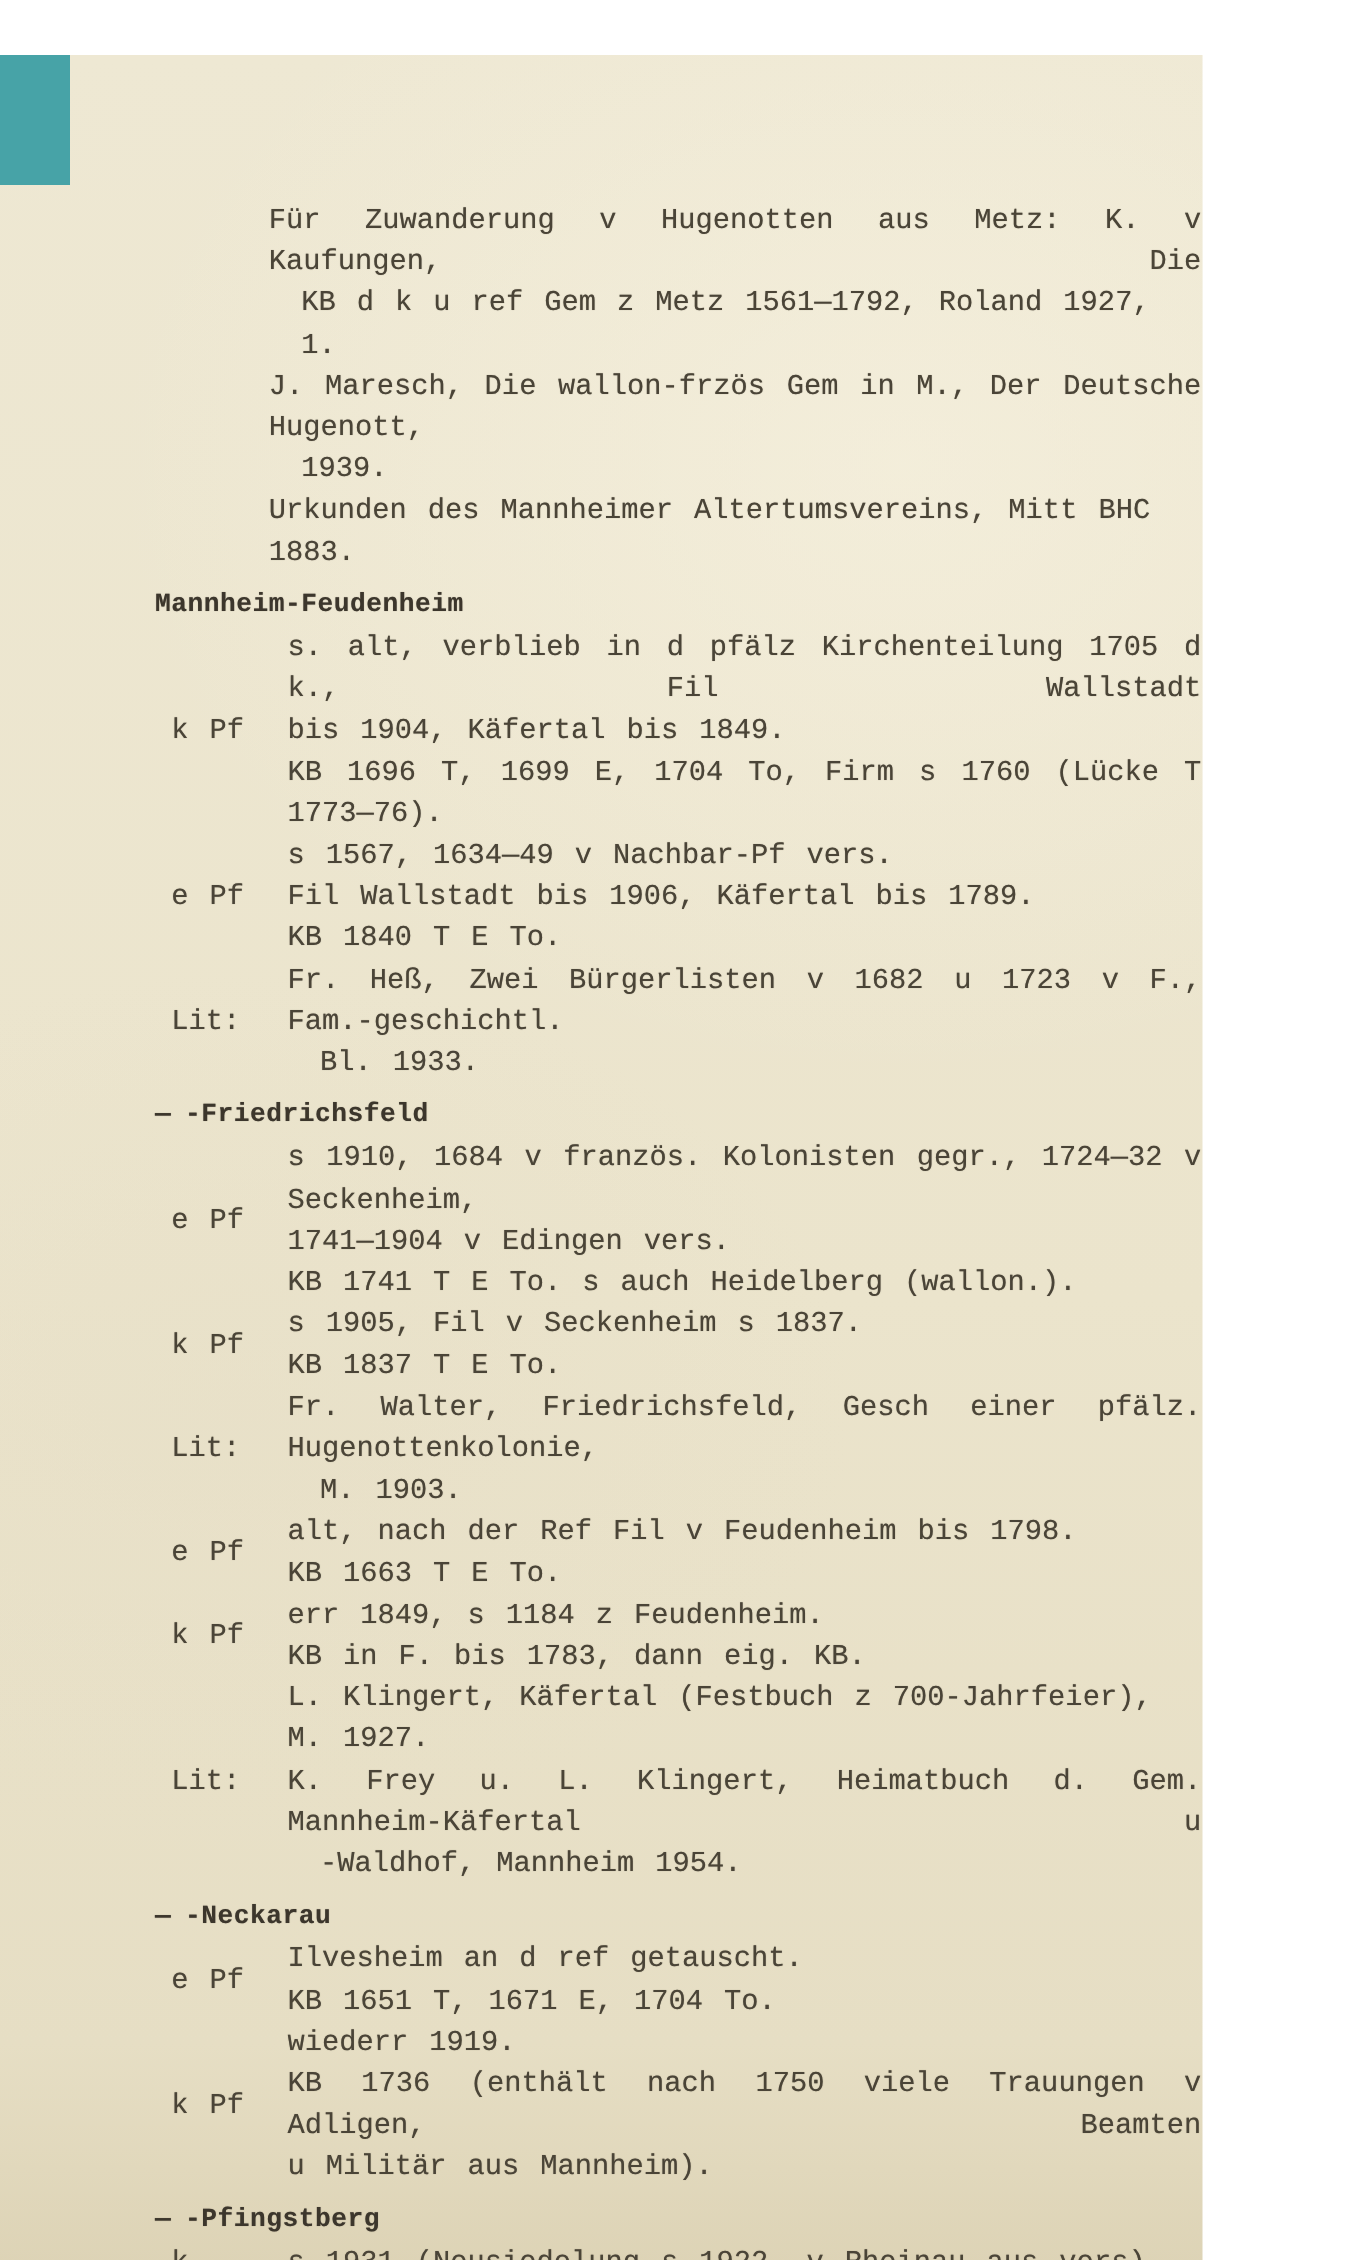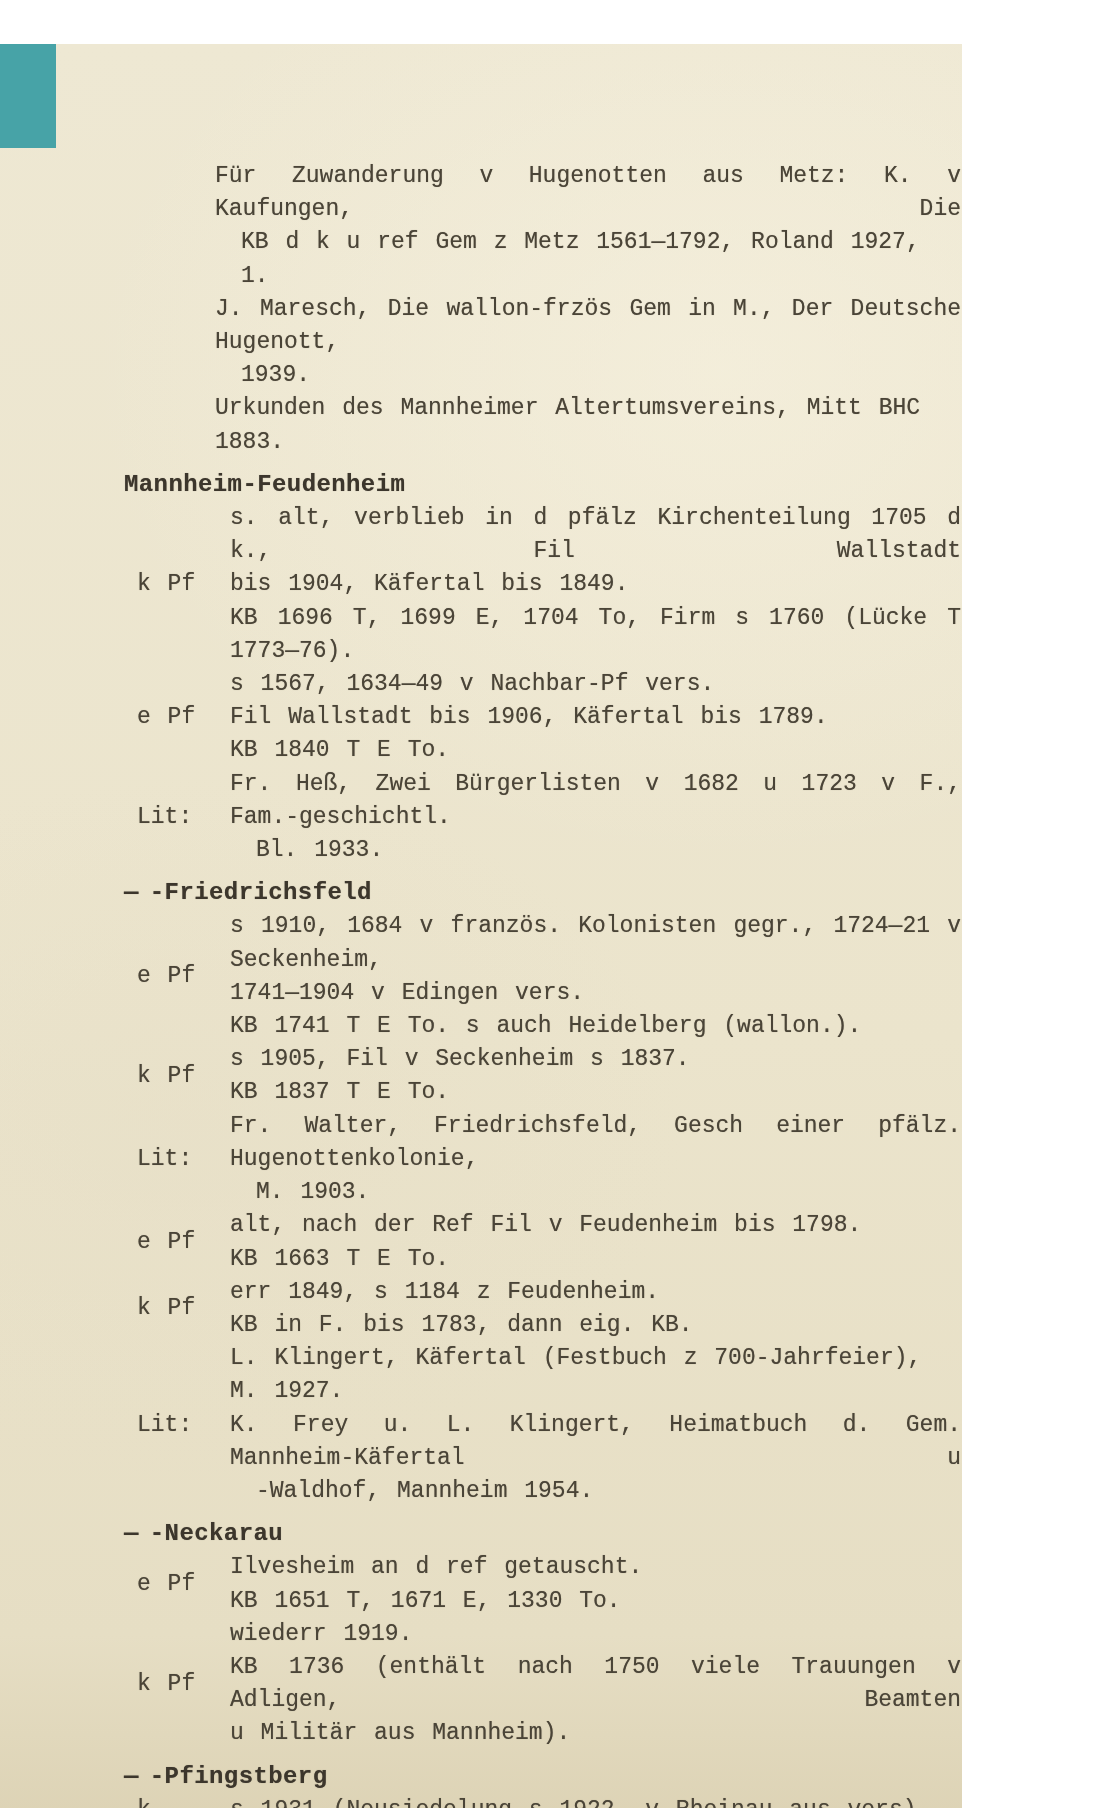"Mannheim-Feudenheim" .section-heading { font-size: 24px -> 21px }
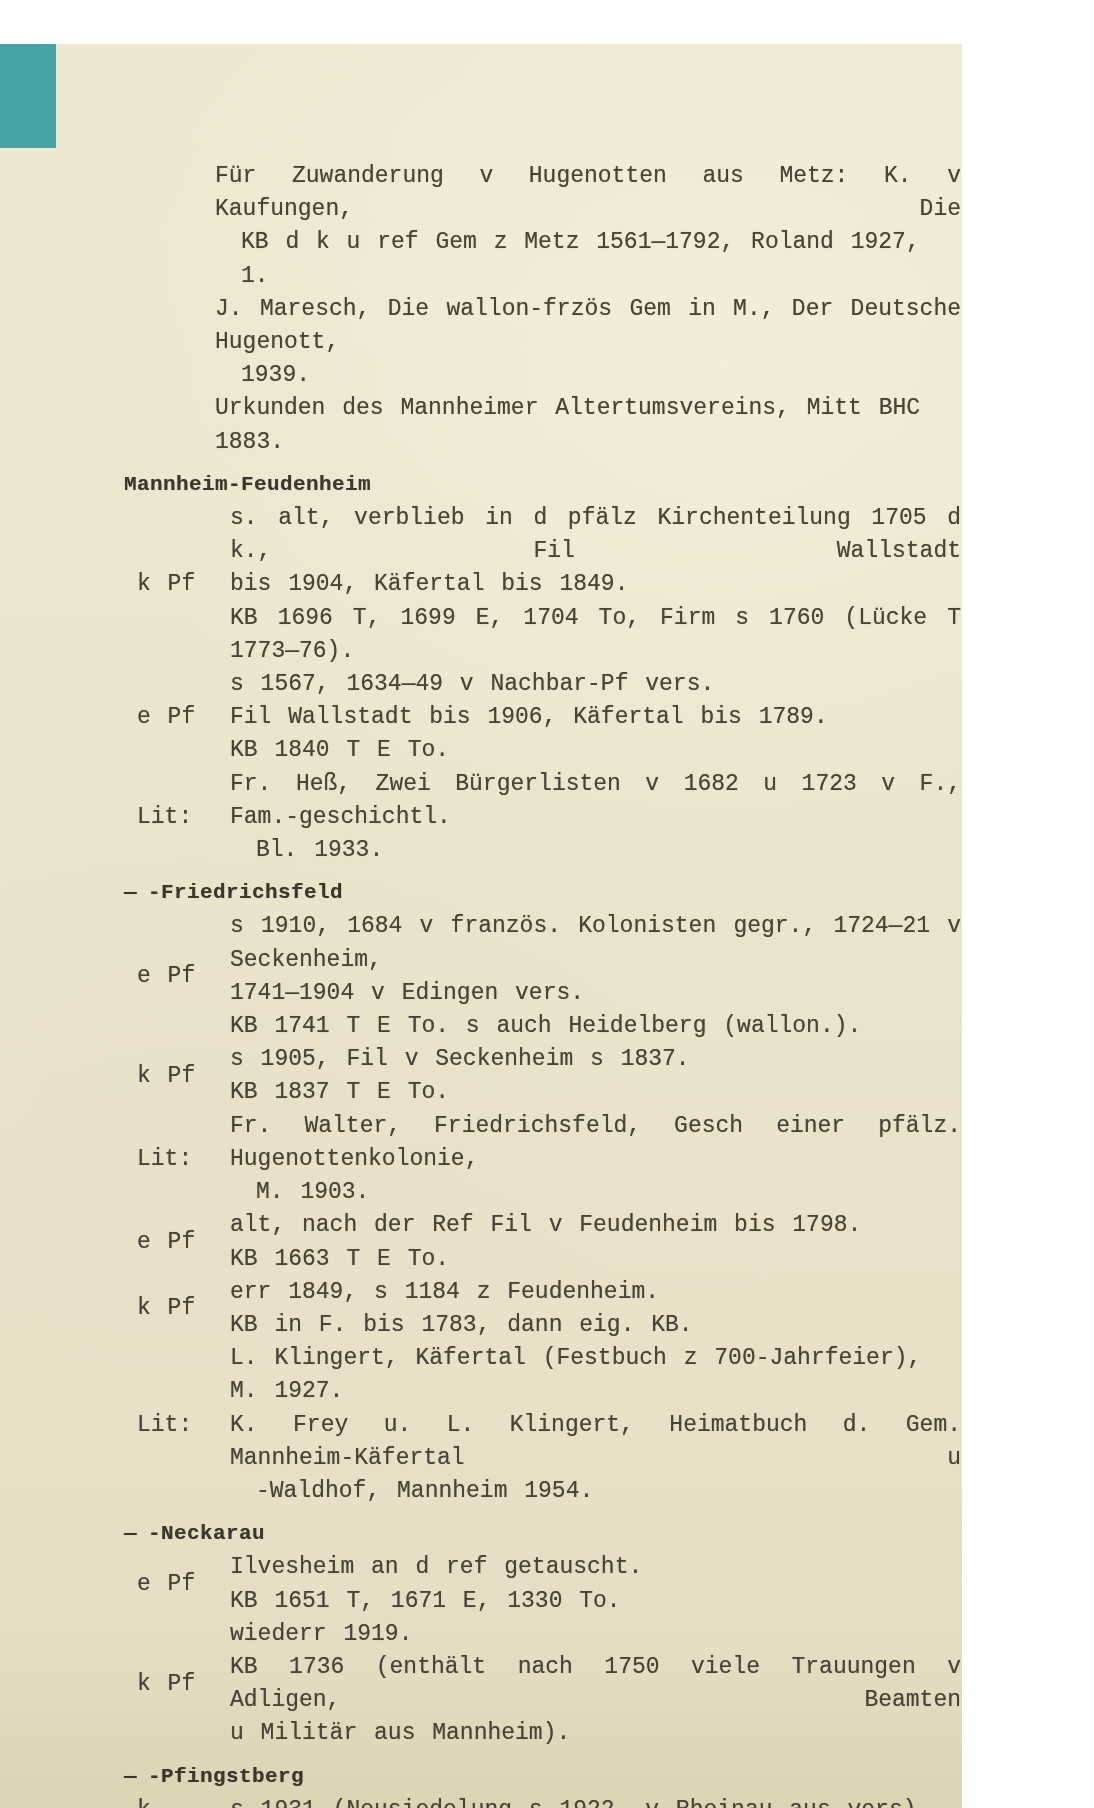"s 1910, 1684 v französ." span.line { text: 21 -> 32 }
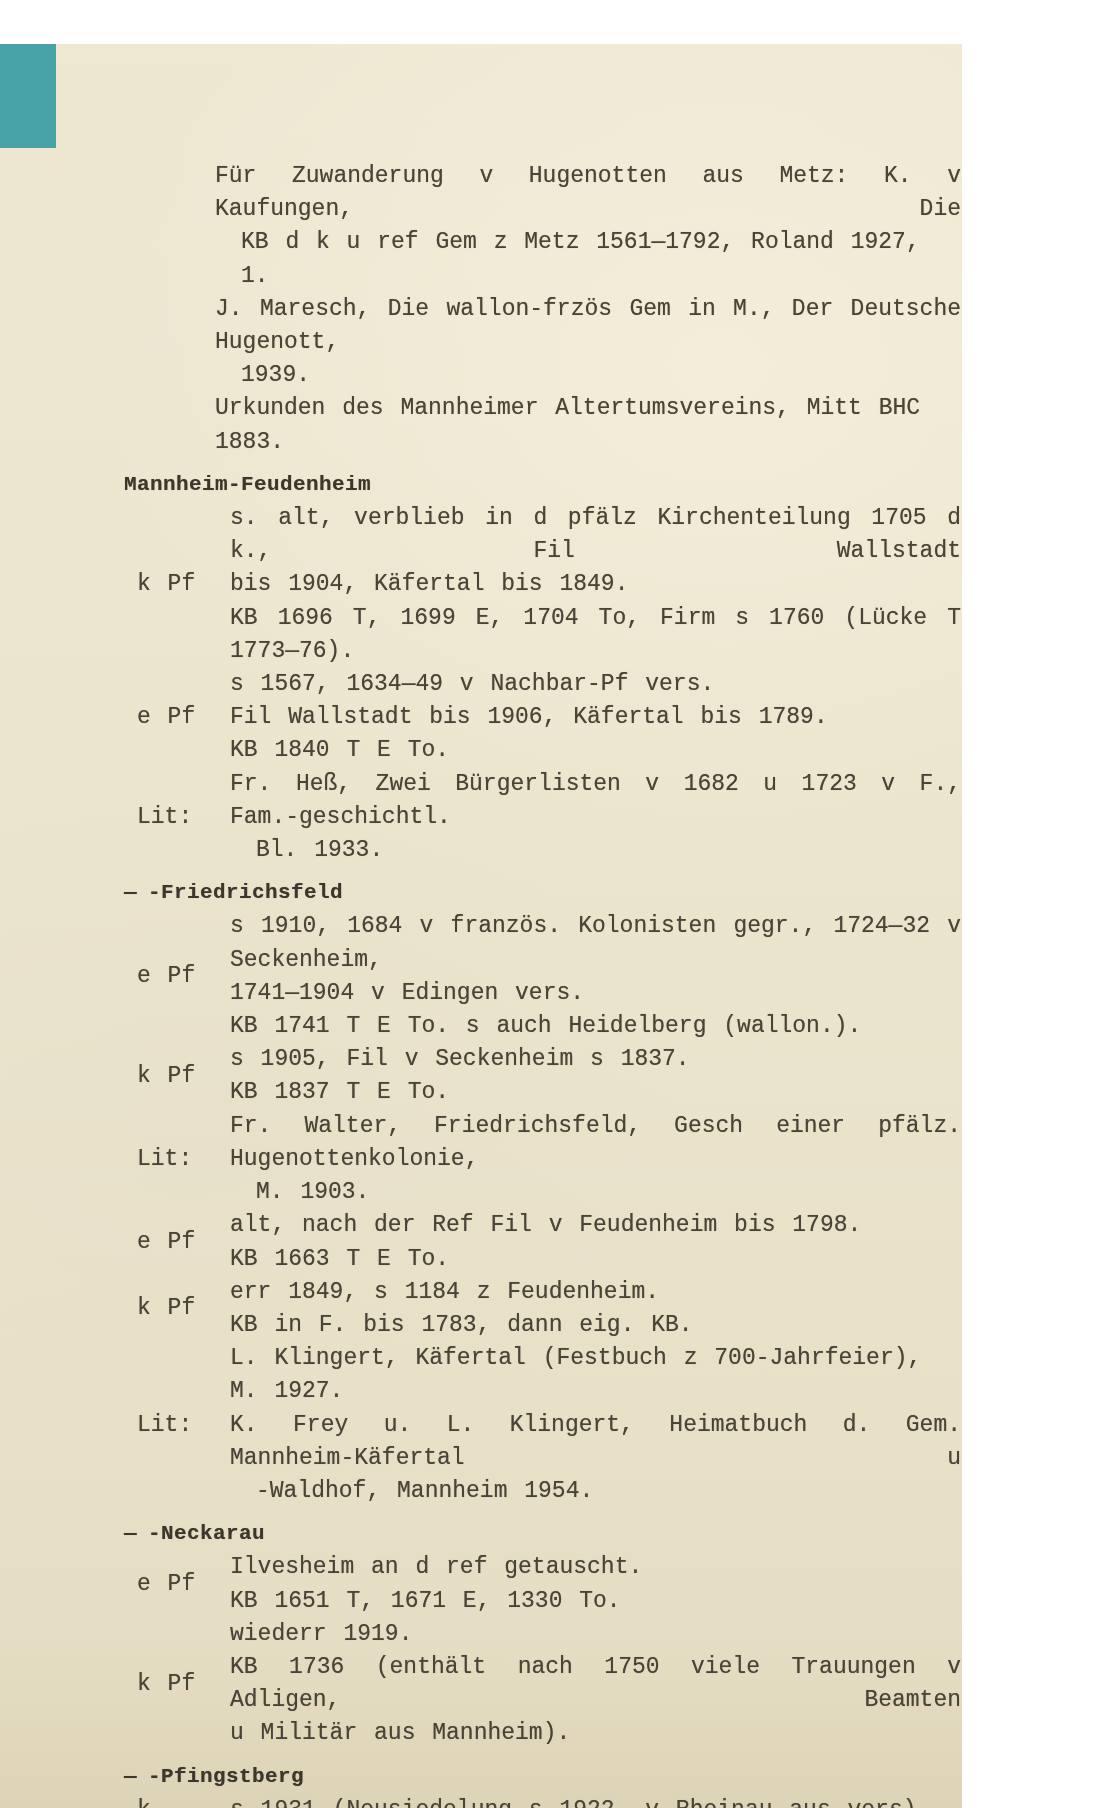"KB 1651 T, 1671 E," span.line { text: 1330 -> 1704 }
